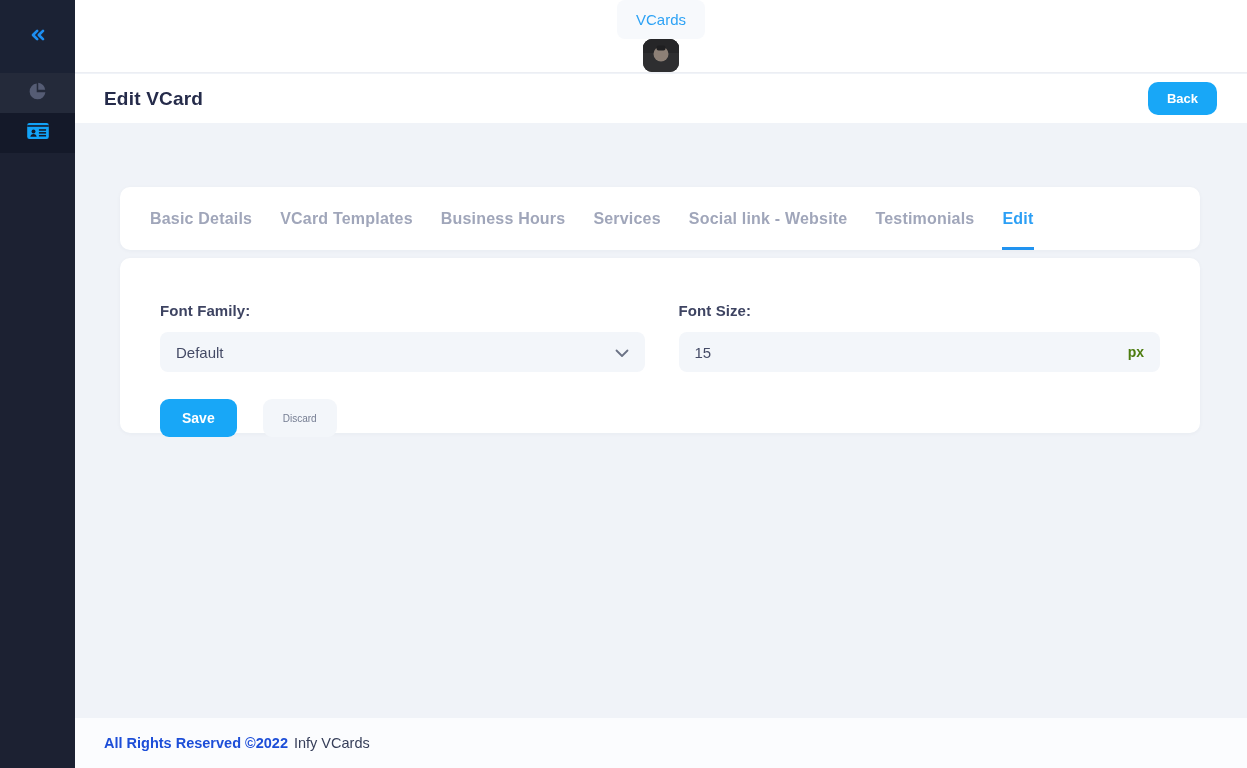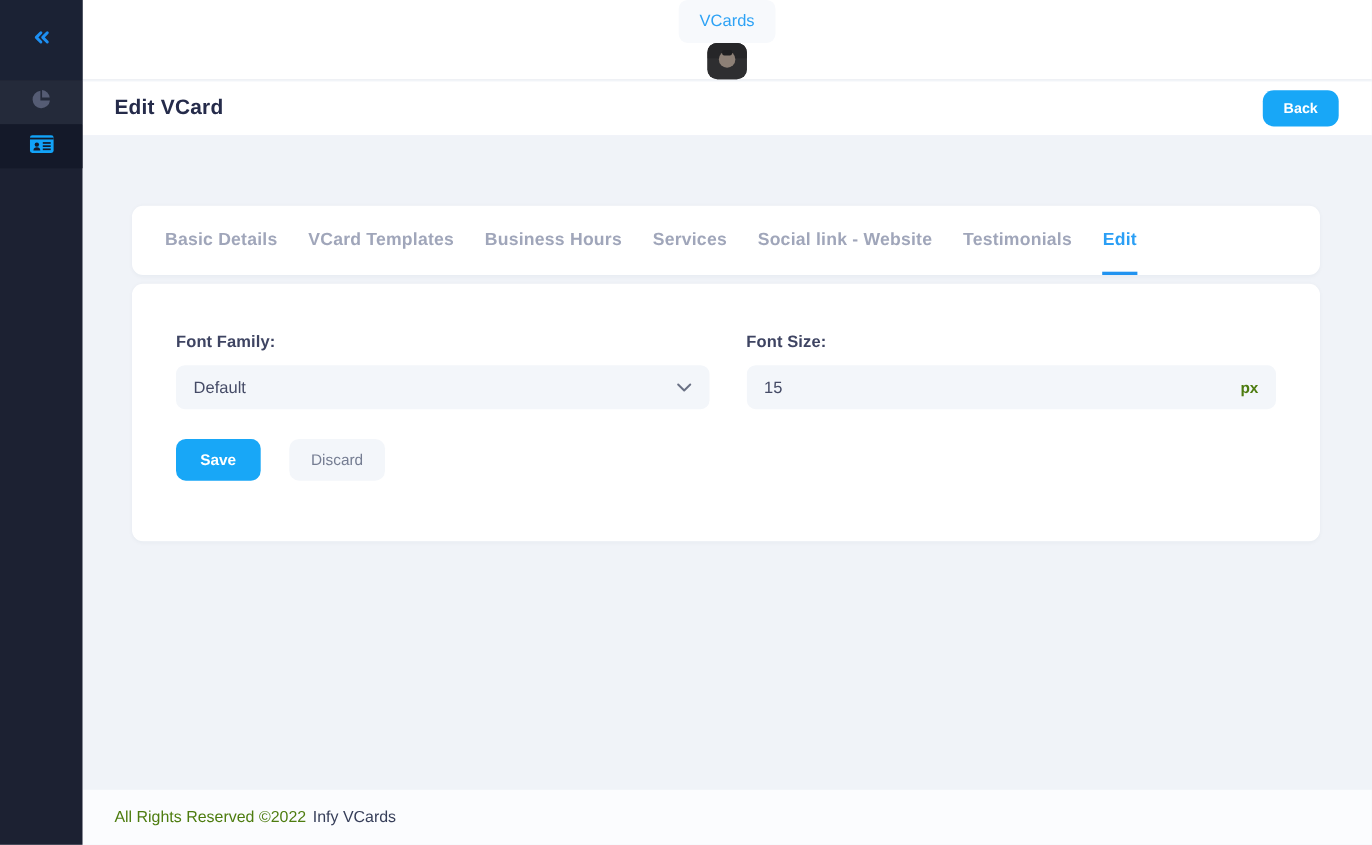"Font Family:" .form-card { height: 234px -> 175px }
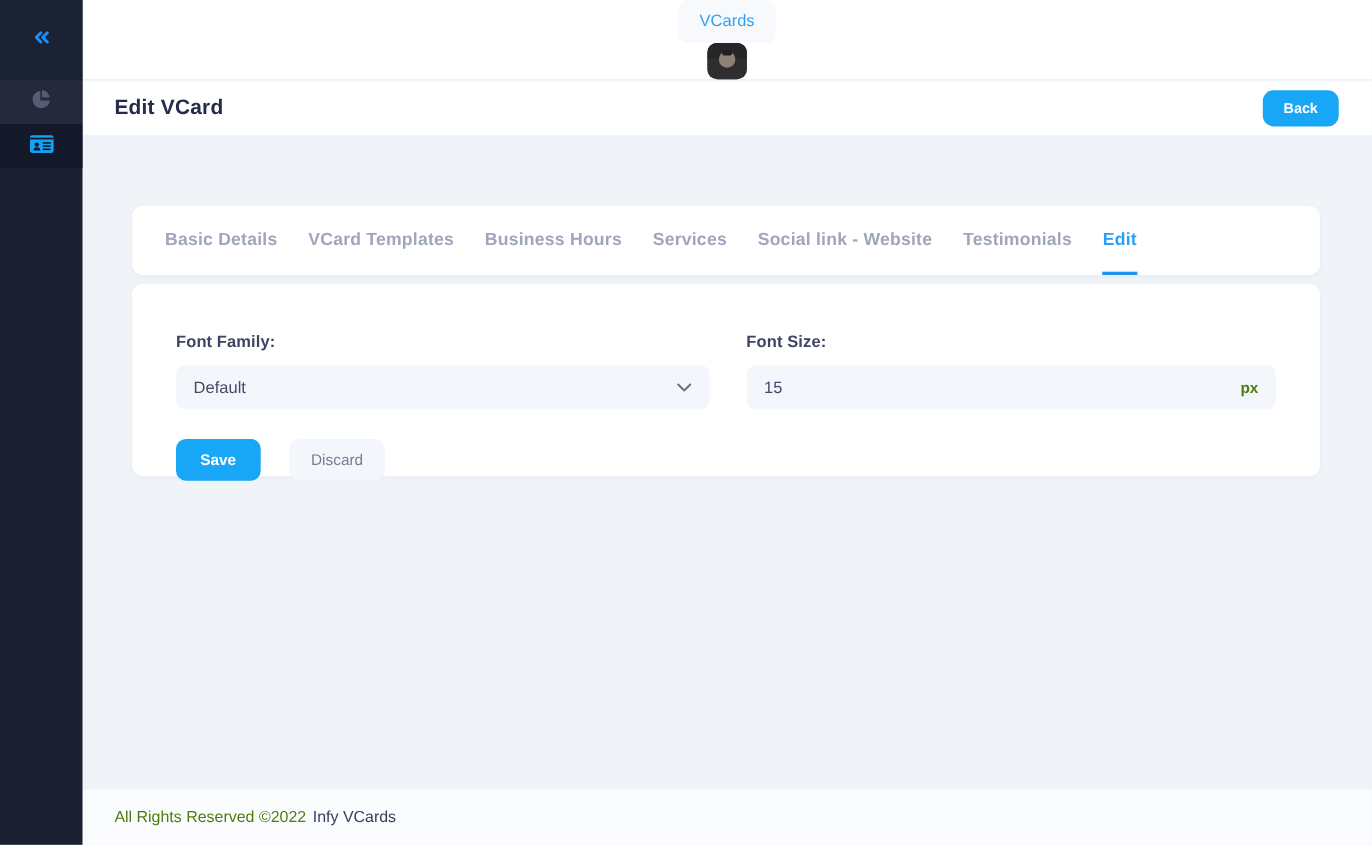"Discard" .discard-btn { font-size: 14px -> 10px }
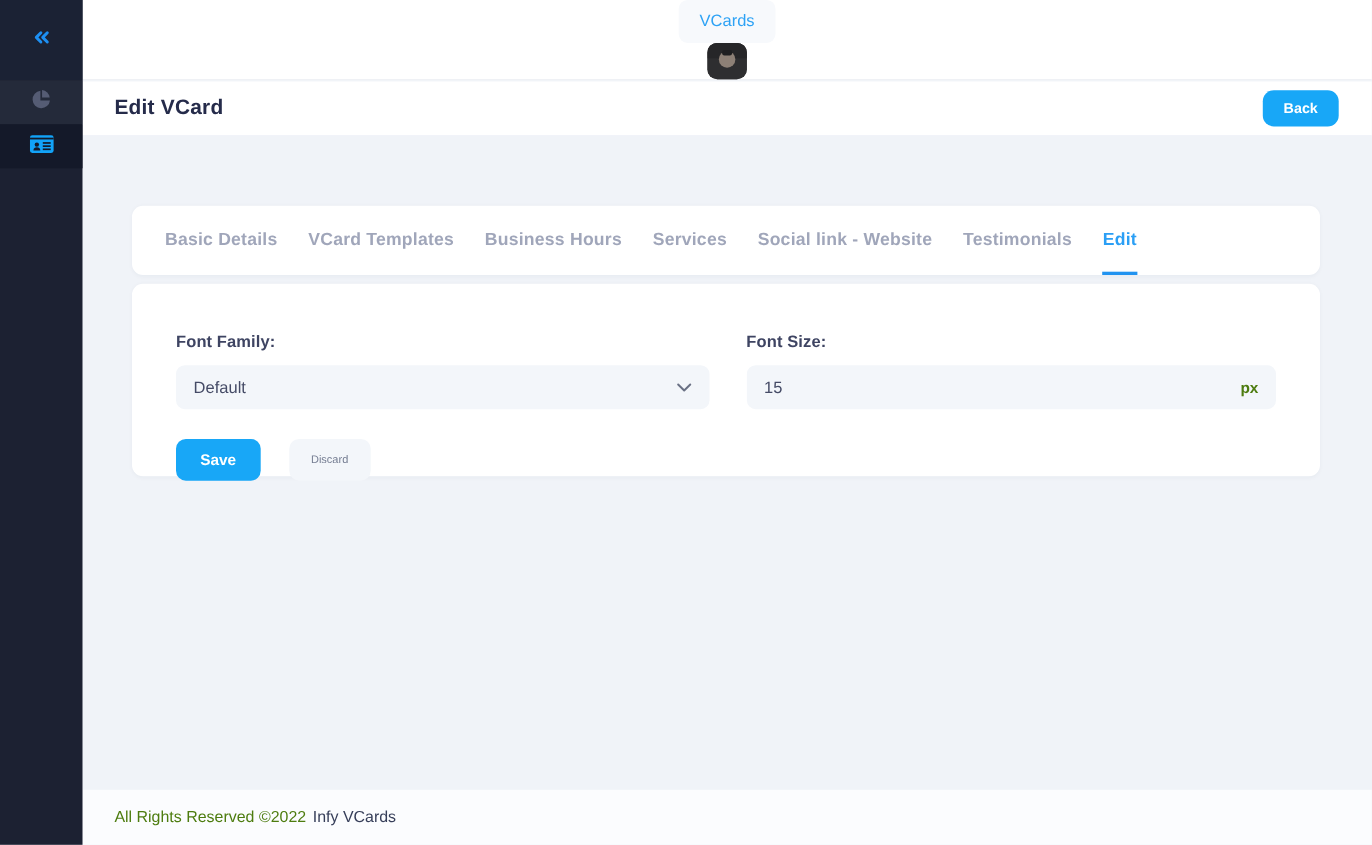"All Rights Reserved ©2022" .footer .rights { color: #4d7c0f -> #1d4ed8; font-weight: 400 -> 700 }
